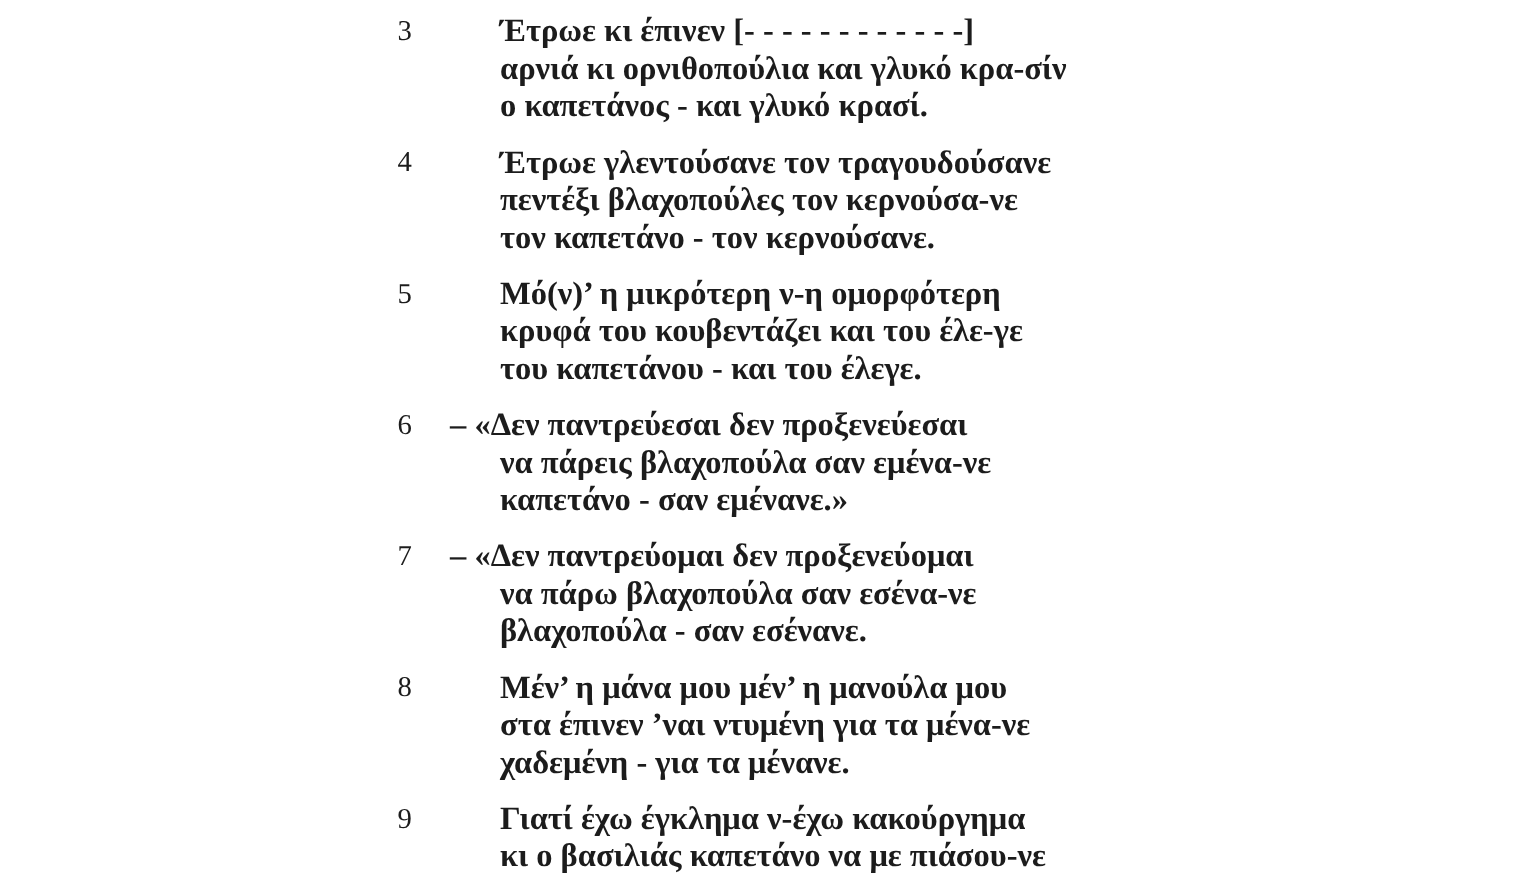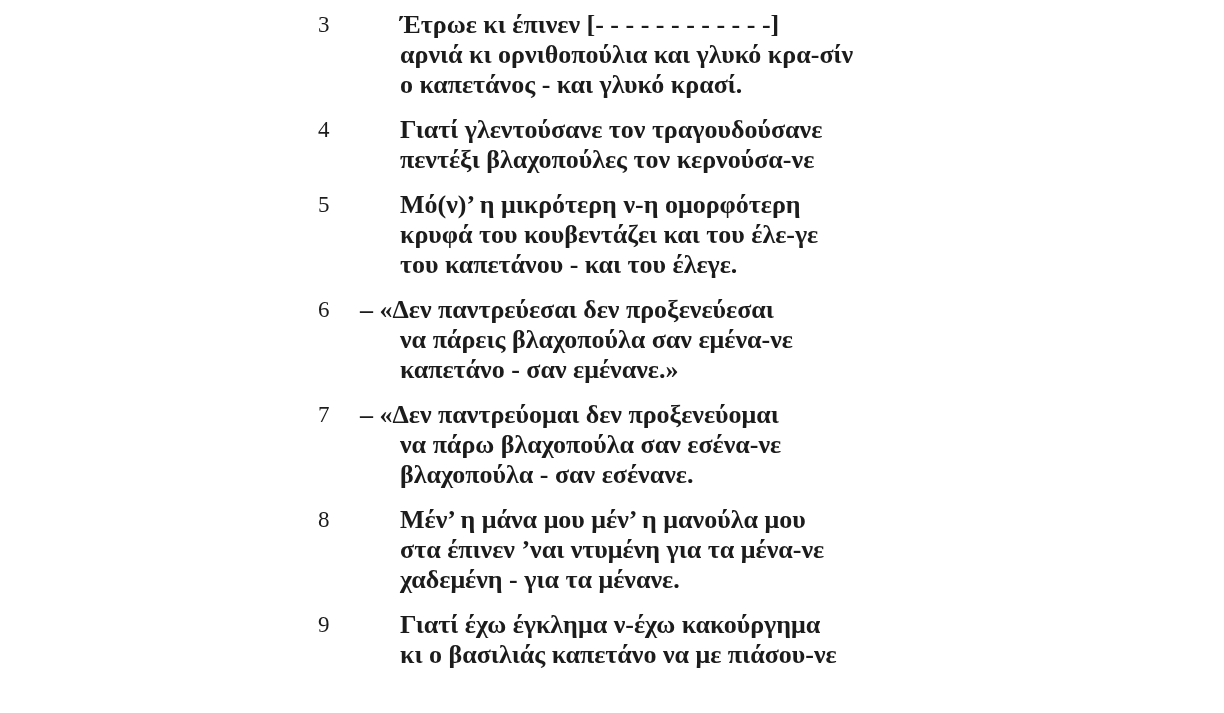"Γιατί γλεντούσανε τον τραγουδούσανε" div.verse-line { text: Γιατί -> Έτρωε }
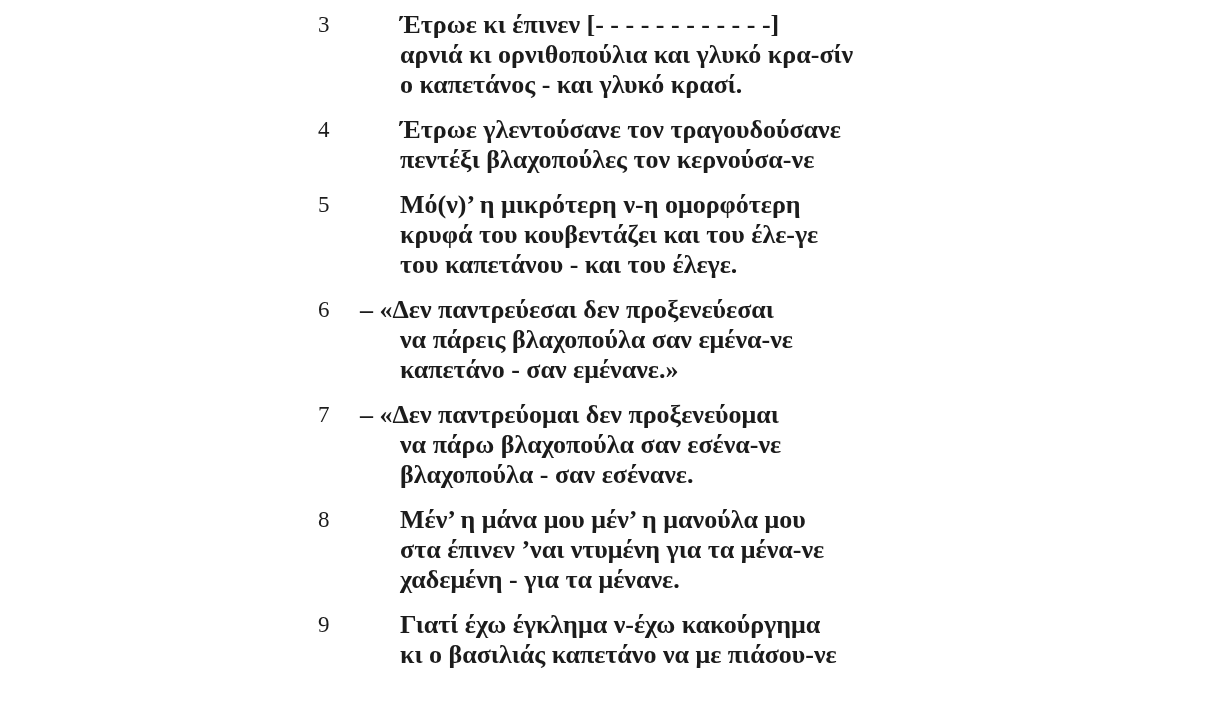"τον καπετάνο - τον κερνούσανε." div.verse-line { html: none -> <div>τον καπετάνο - τον κερνούσανε.</div> }
